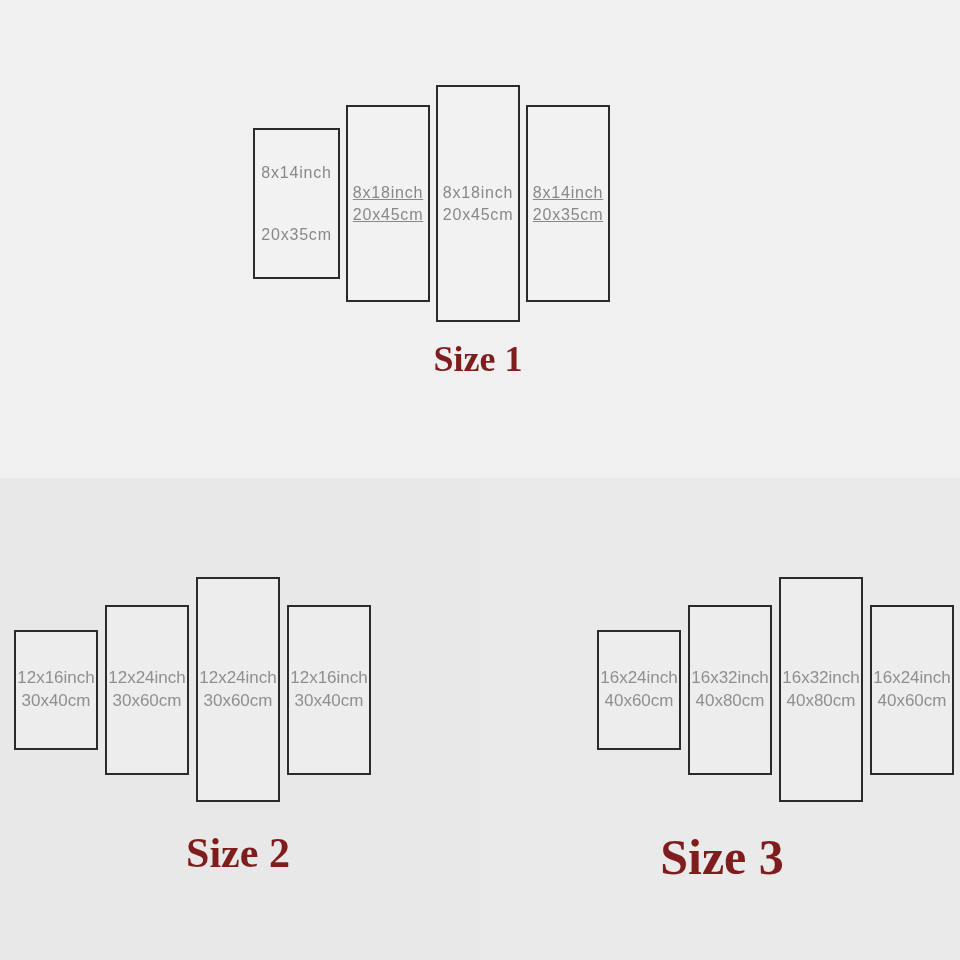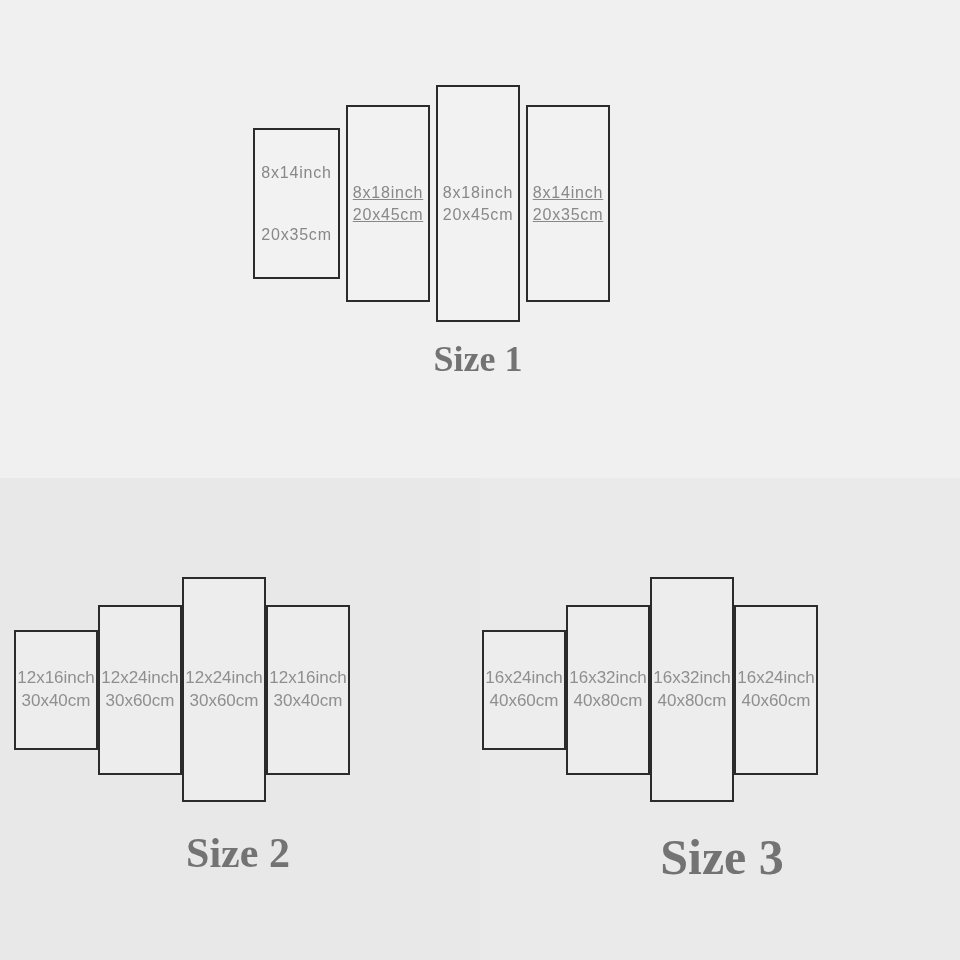"Size 1" .size-label { color: #737373 -> #7f1d1d }
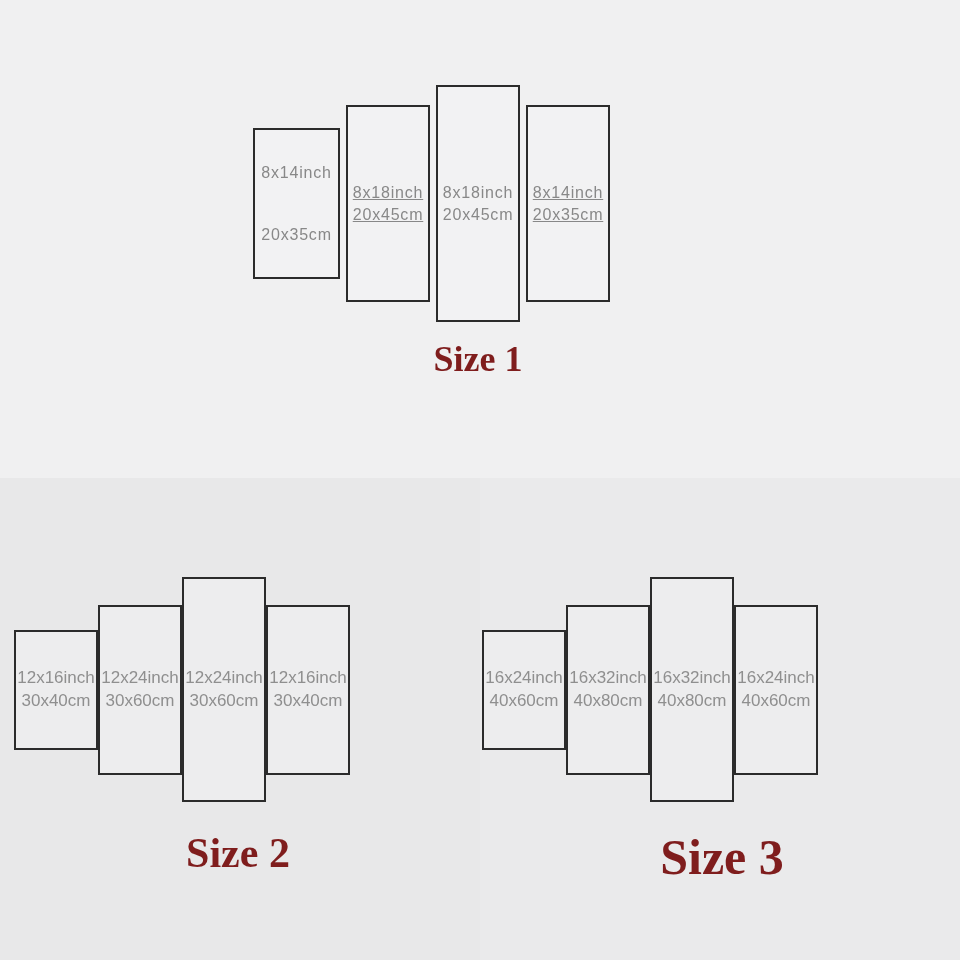"12x16inch" .group-2, .group-3 { gap: none -> 7px }
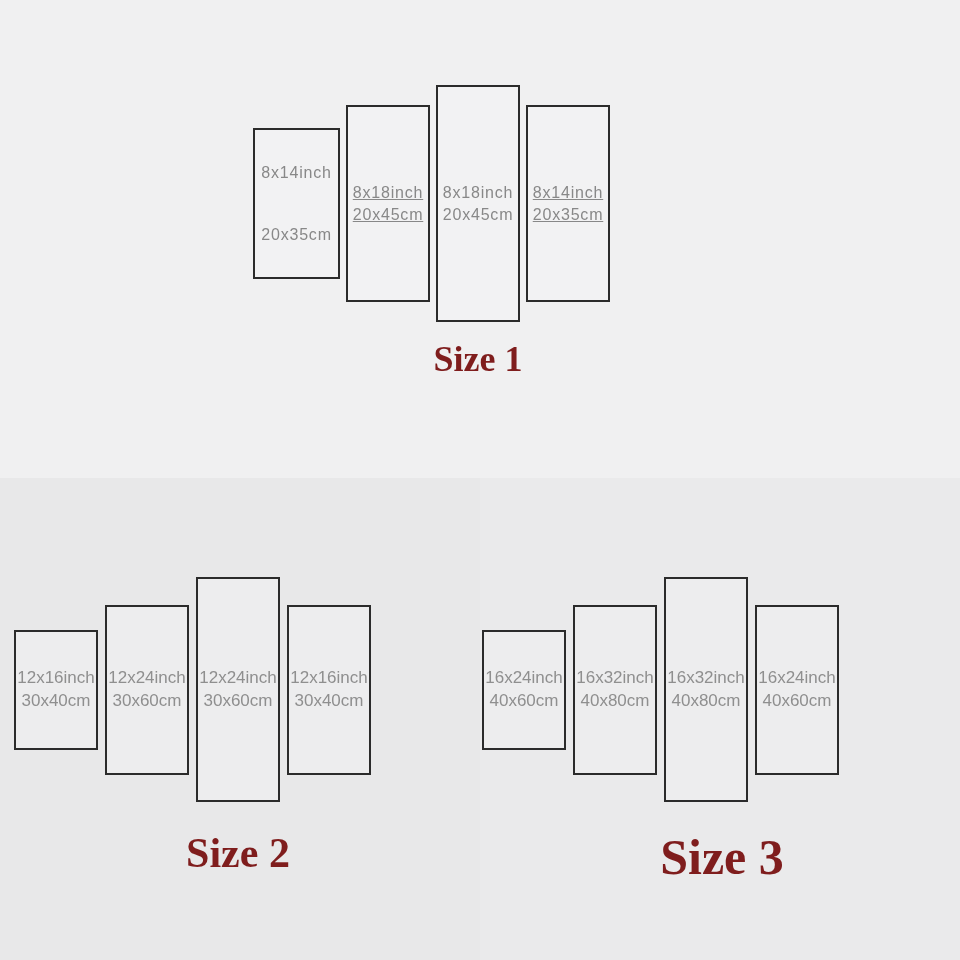"16x24inch" .group-3 { justify-content: none -> flex-end; left: 482px -> 506px }
